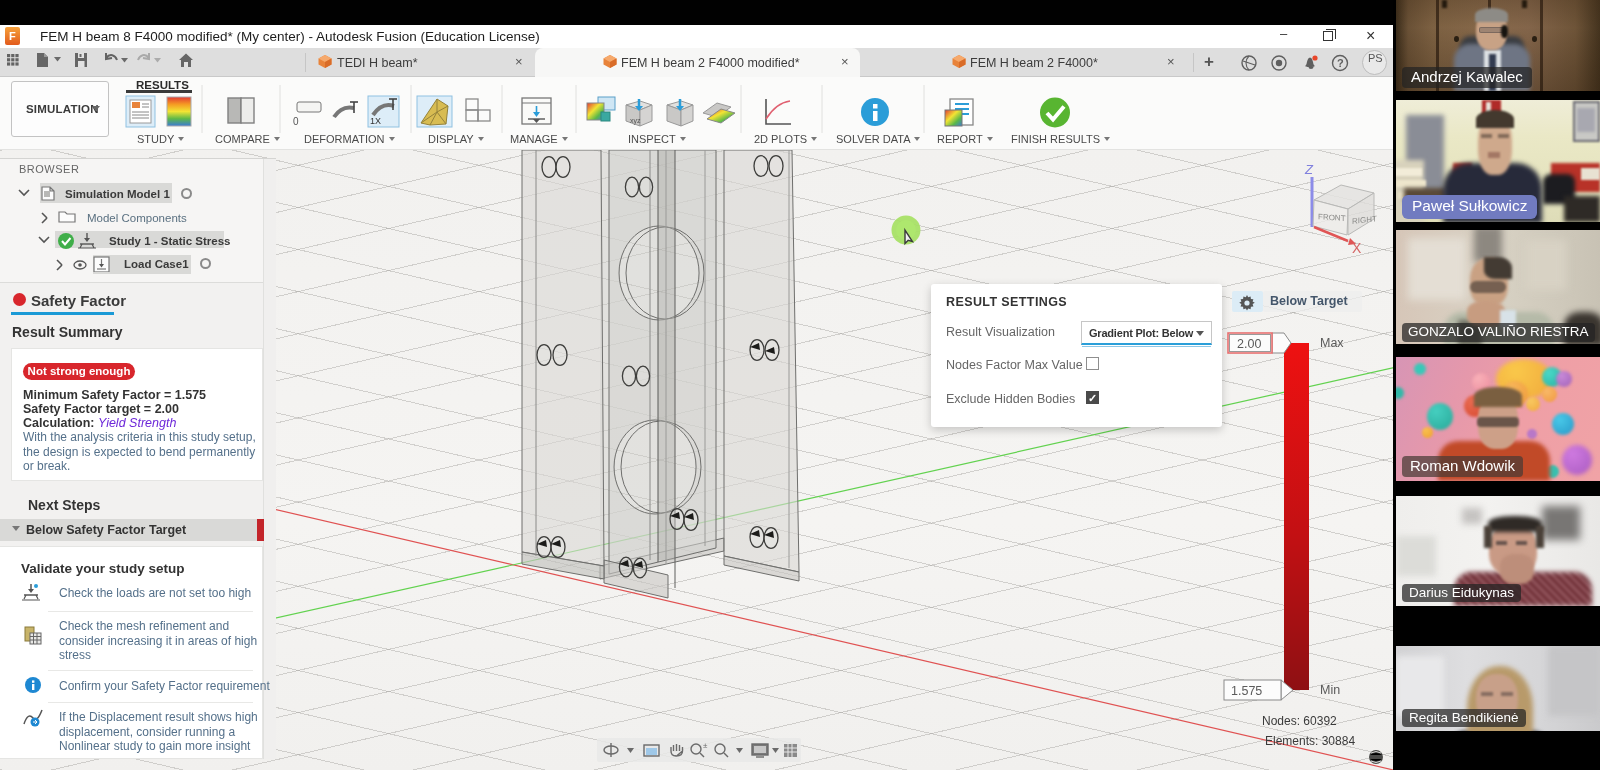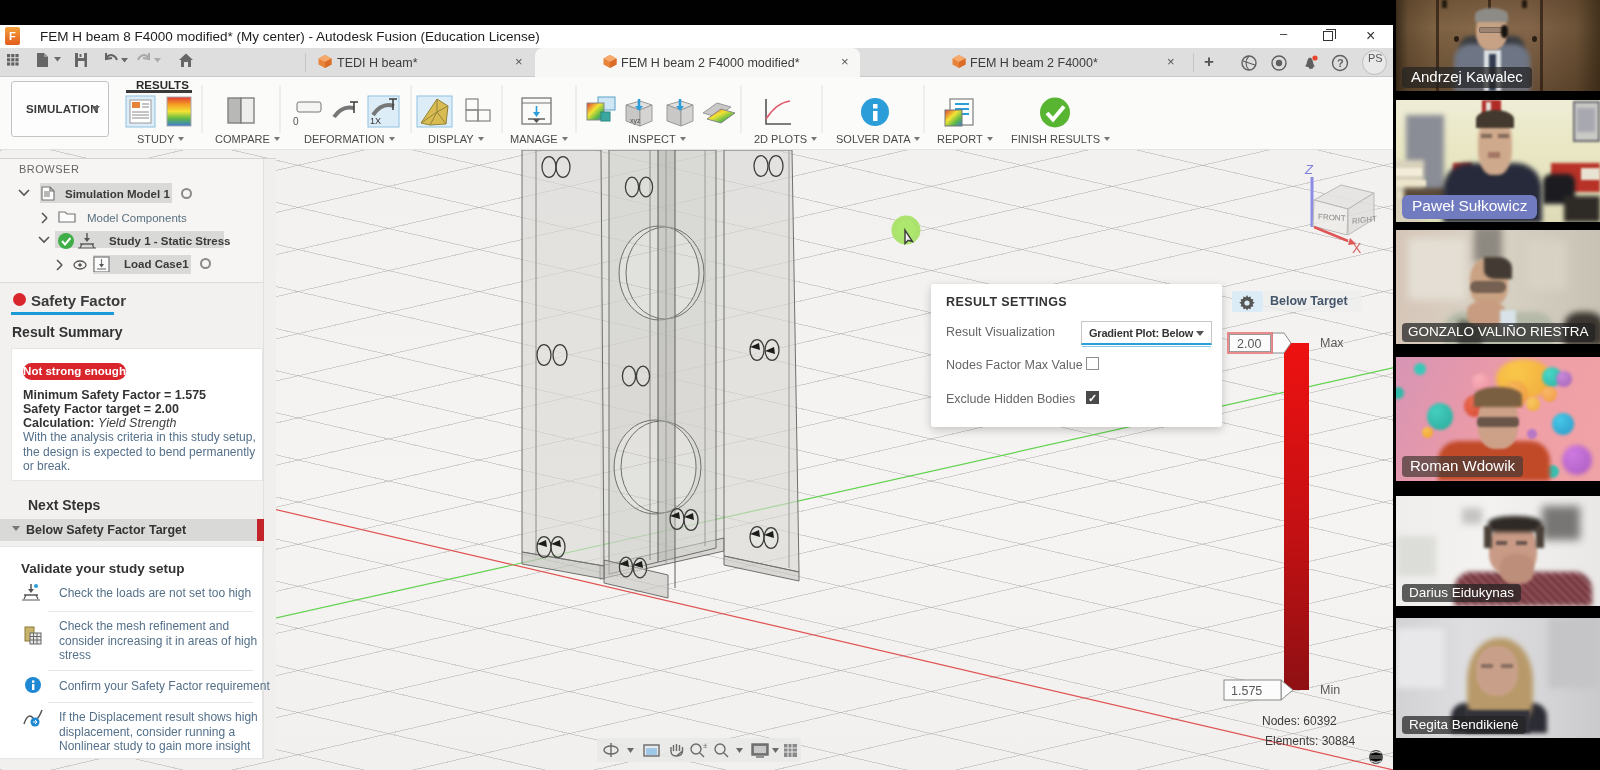"Not strong enough" #pill { width: 103px -> 112px }
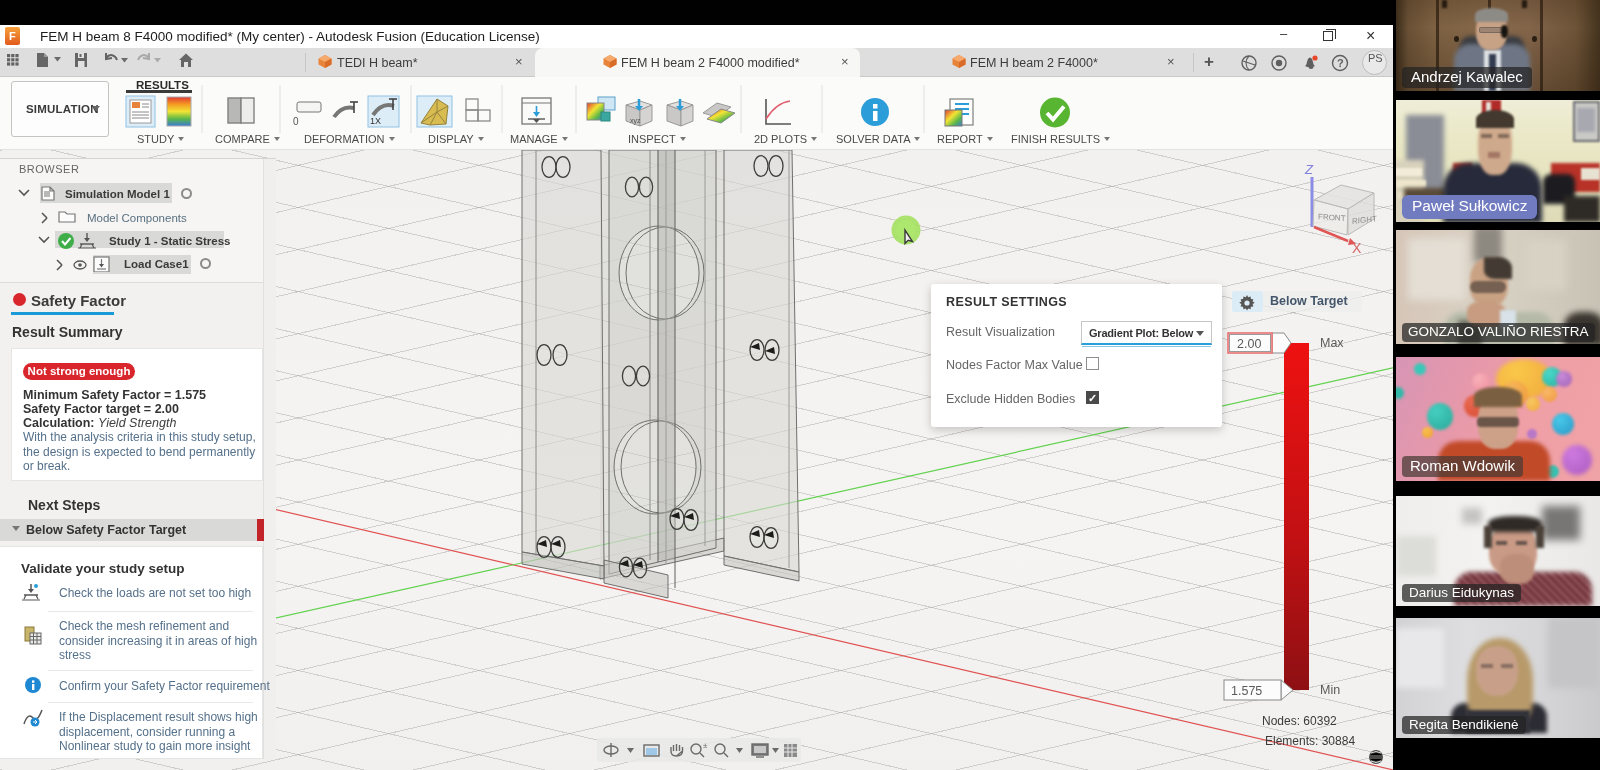"Yield Strength" span { color: #404040 -> #6d28d9 }
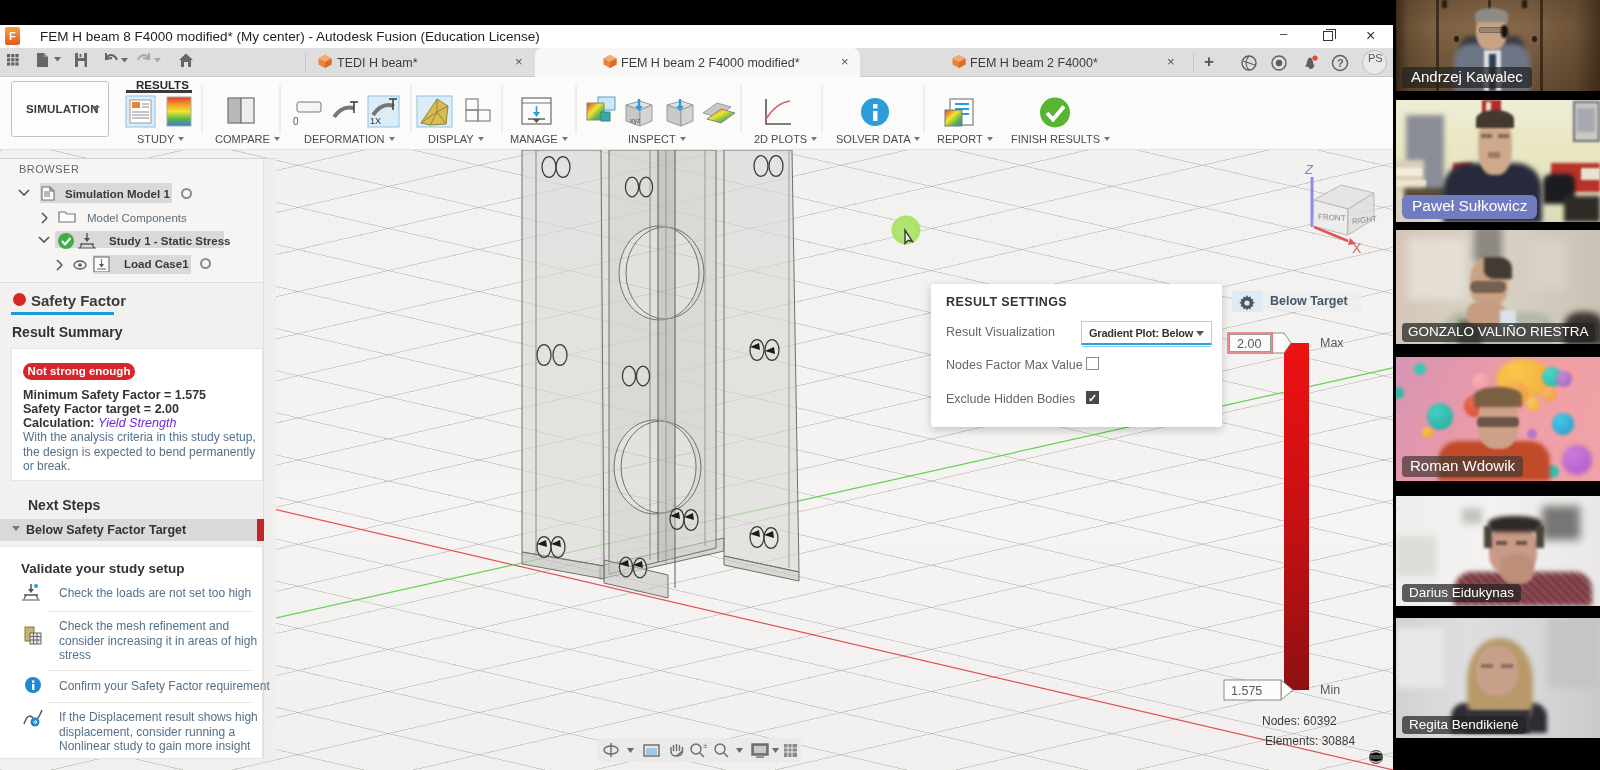"Regita Bendikienė" div.vid { height: 120px -> 85px; top: 618px -> 646px }
